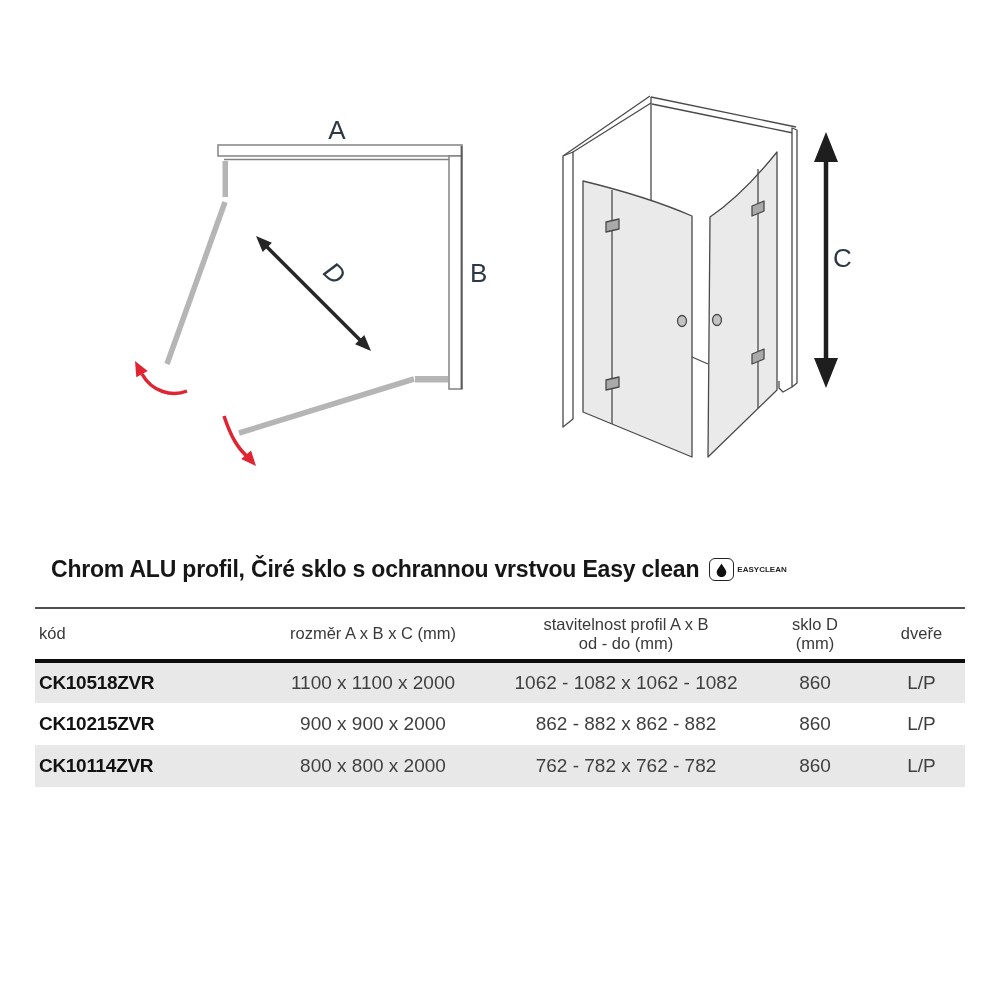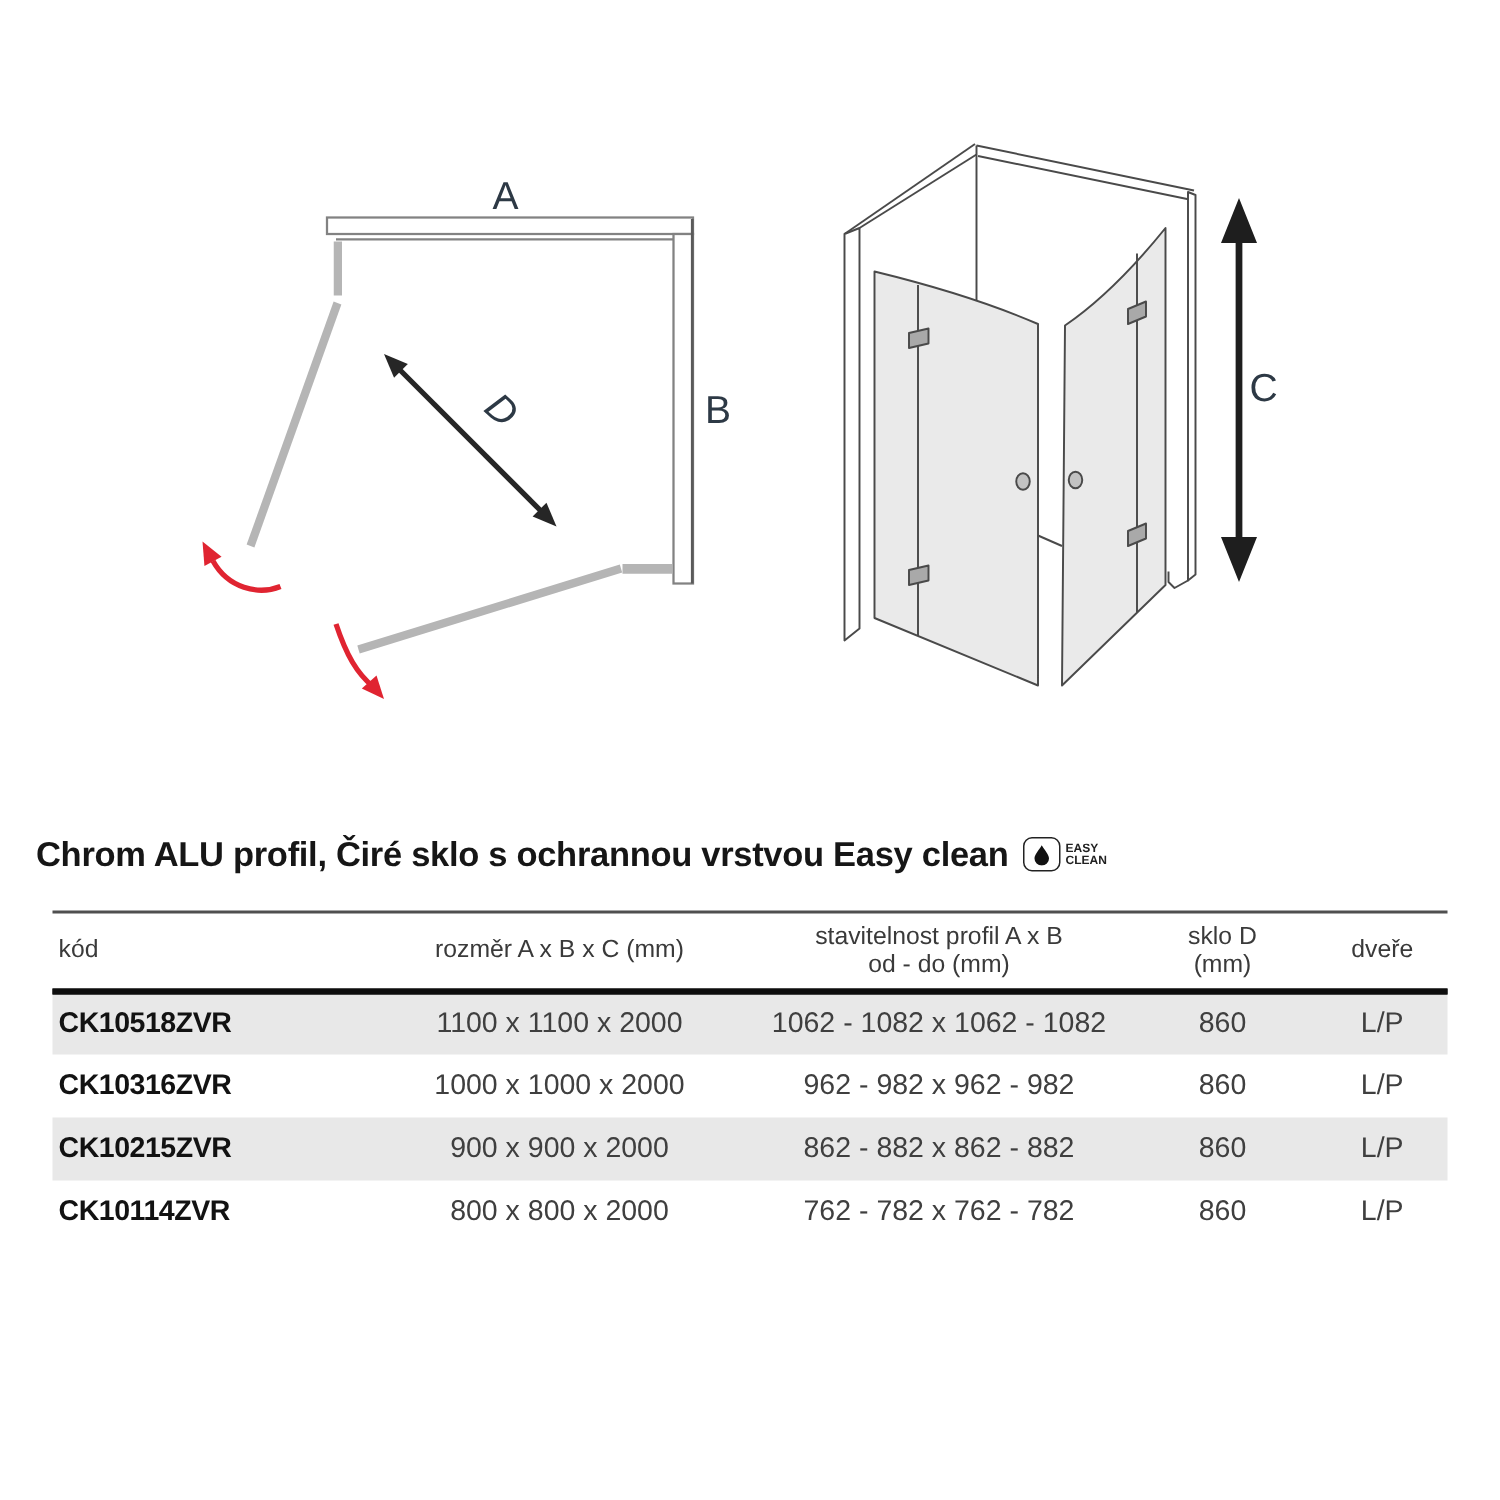"Chrom ALU profil, Čiré sklo" .title-row { left: 24px -> 51px }
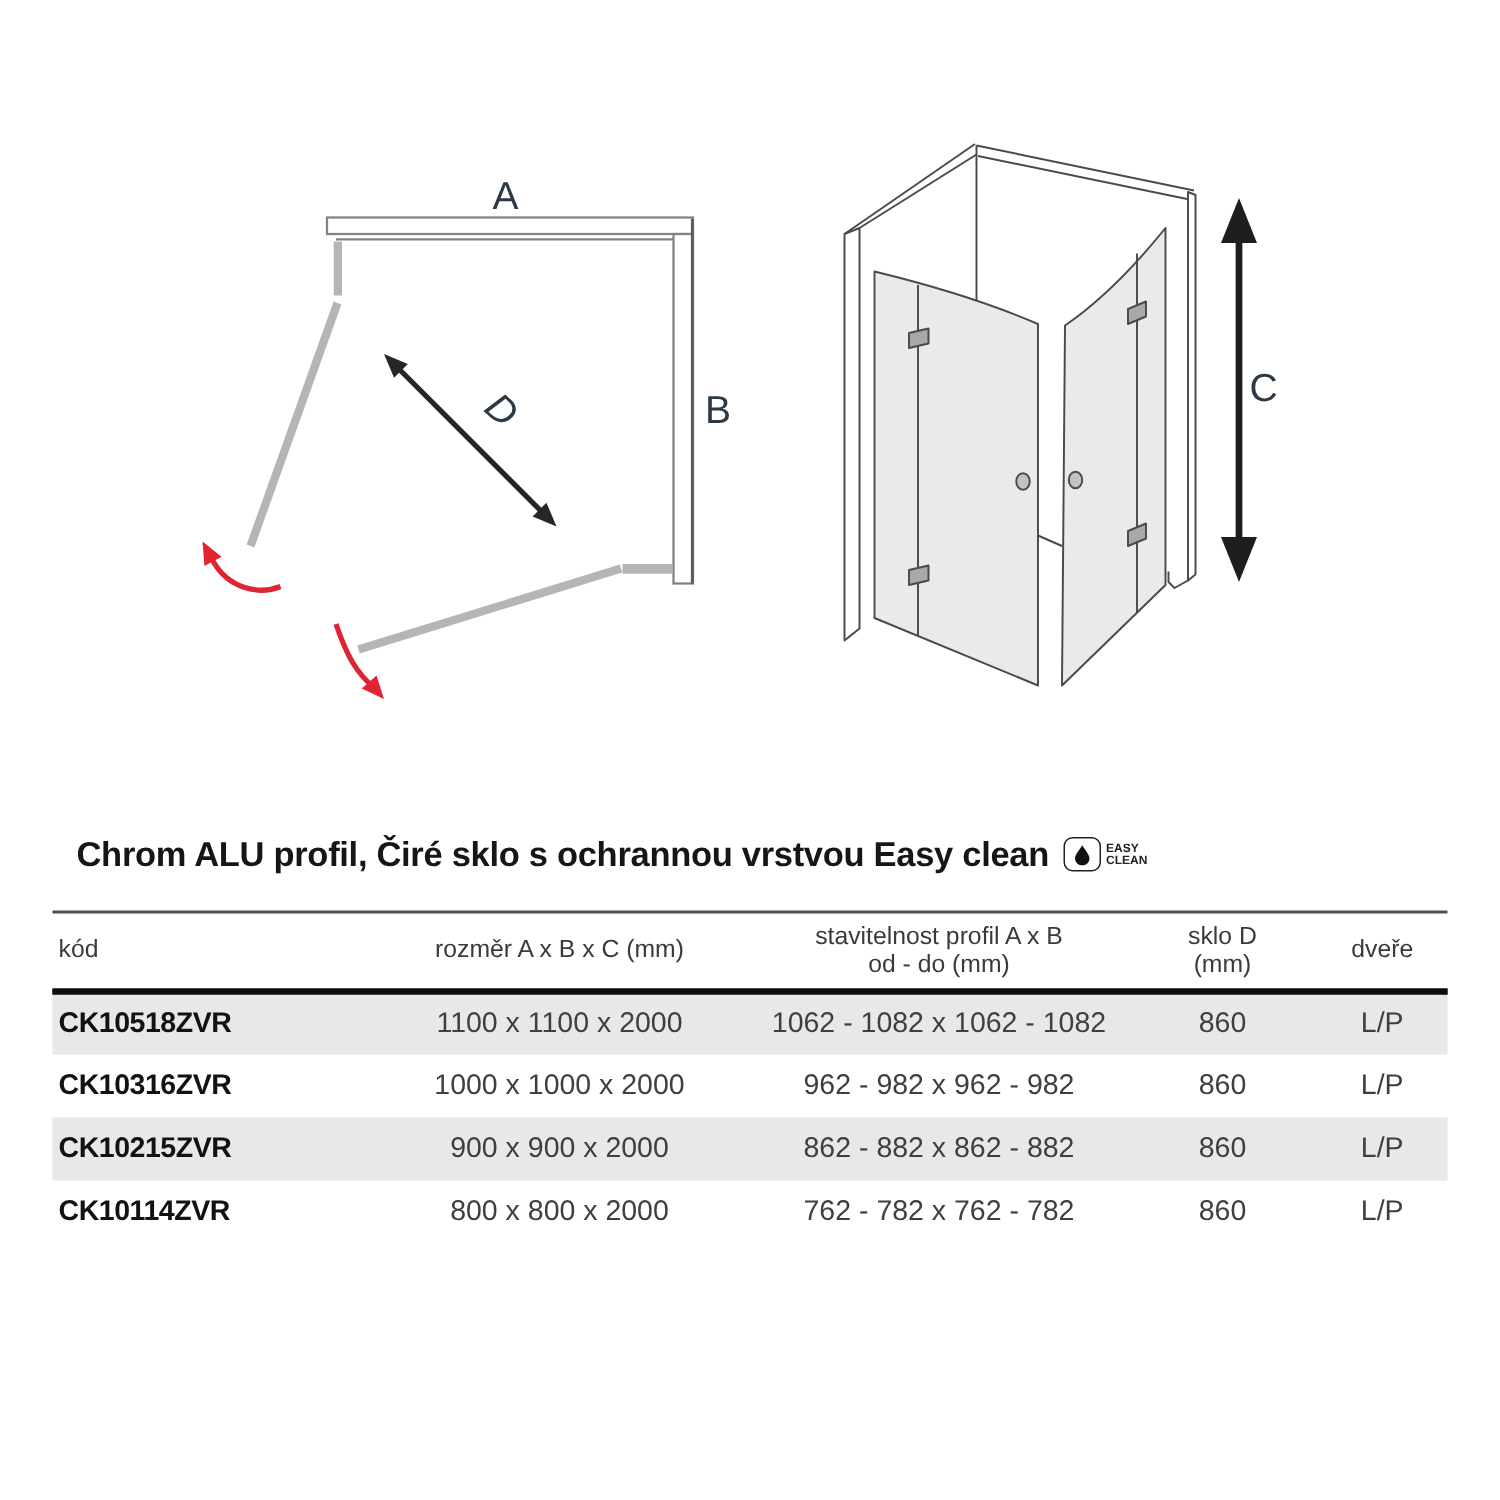"EASY" .ec-text { flex-direction: column -> row }
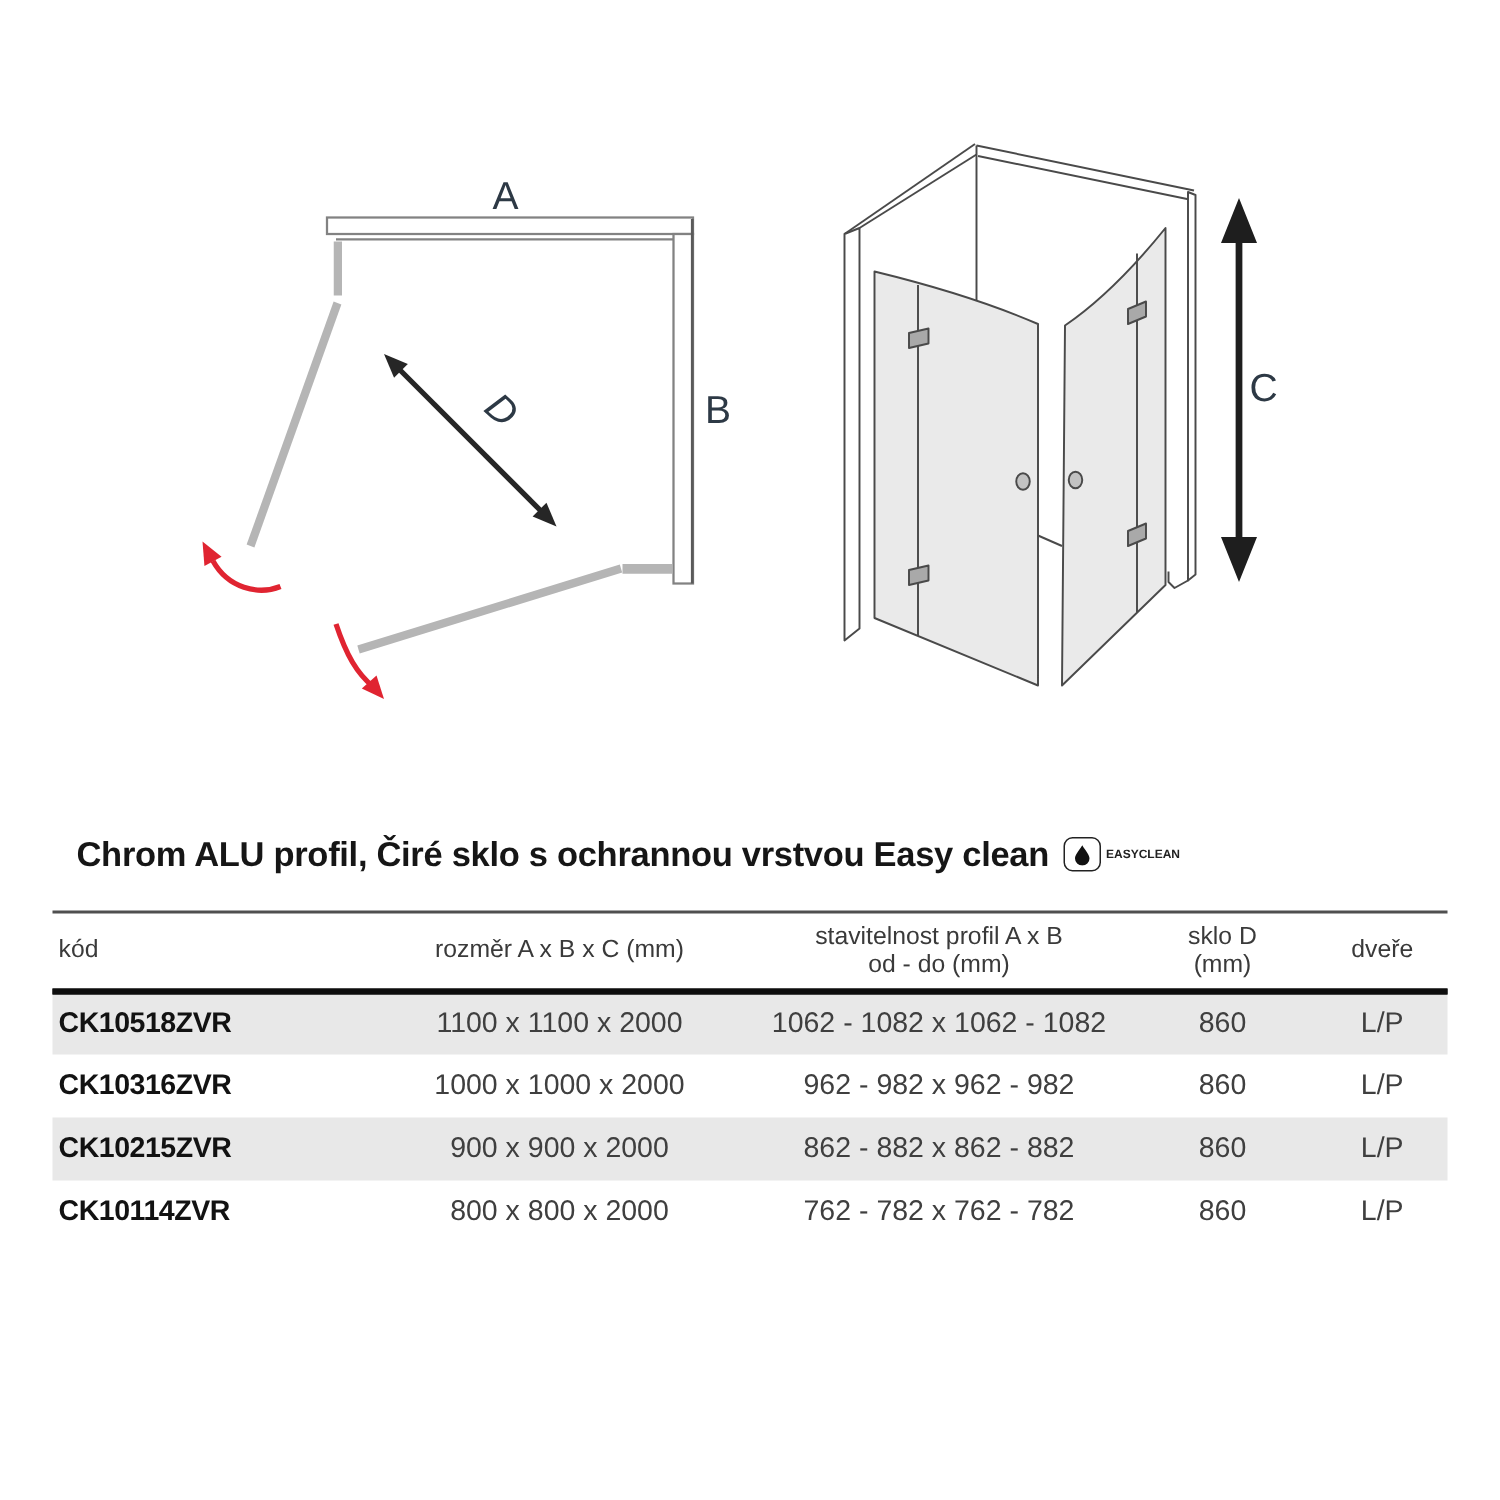"CK10316ZVR" tr { html: <tr> <td>CK10316ZVR</td> <td>1000 x 1000 x 2000</td> <td>962 - 982 x 962 - 982</td> <td>860</td> <td>L/P</td> </tr> -> none }
